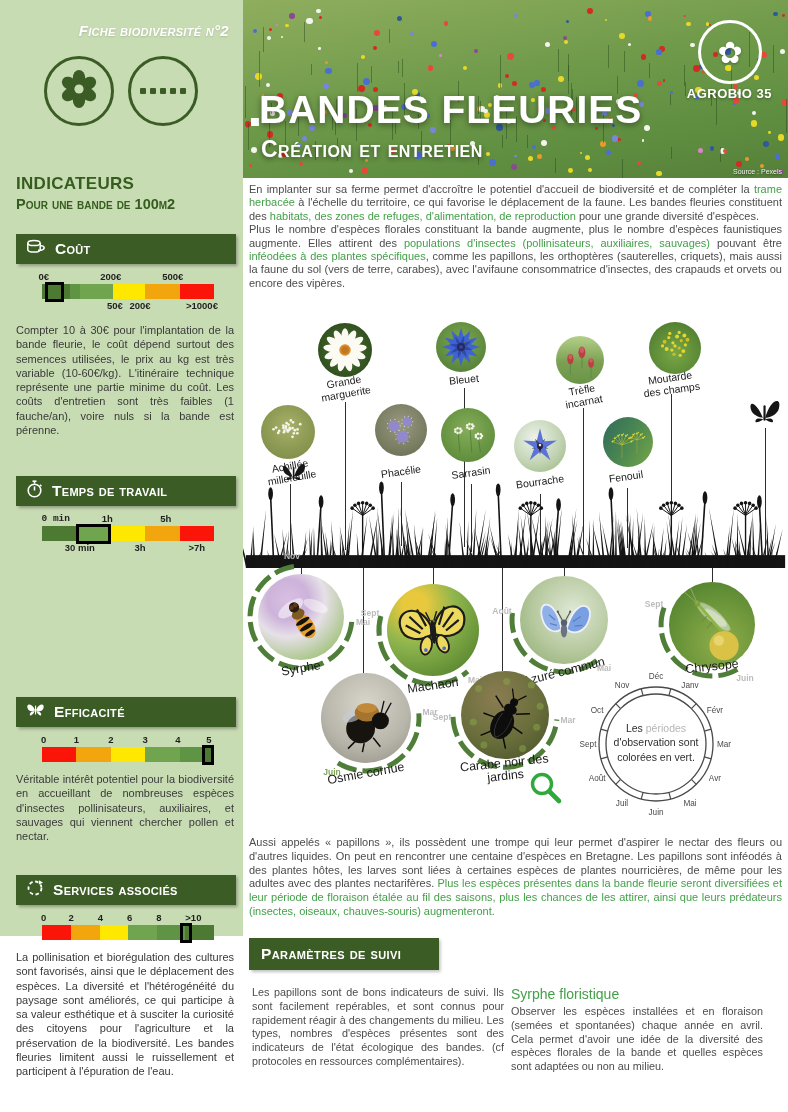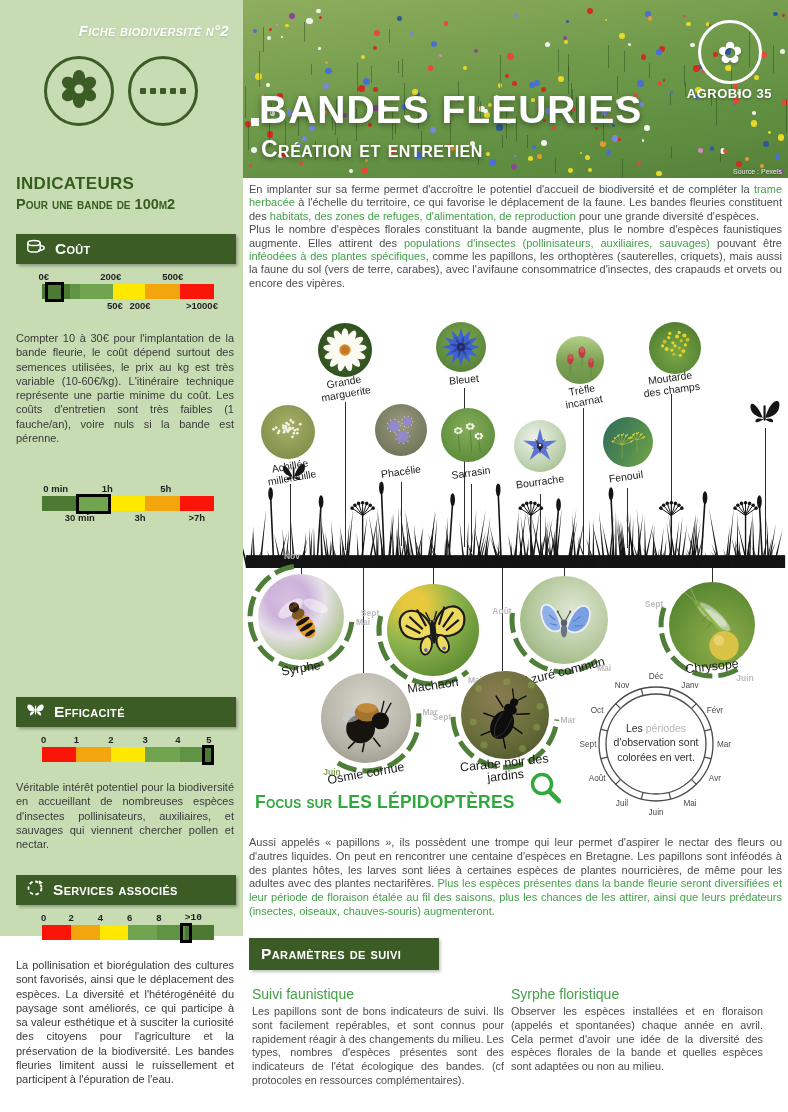"Compter 10 à 30€ pour" .sb-text { margin: 18px 2px 0 0 -> 10px 2px 0 0 }
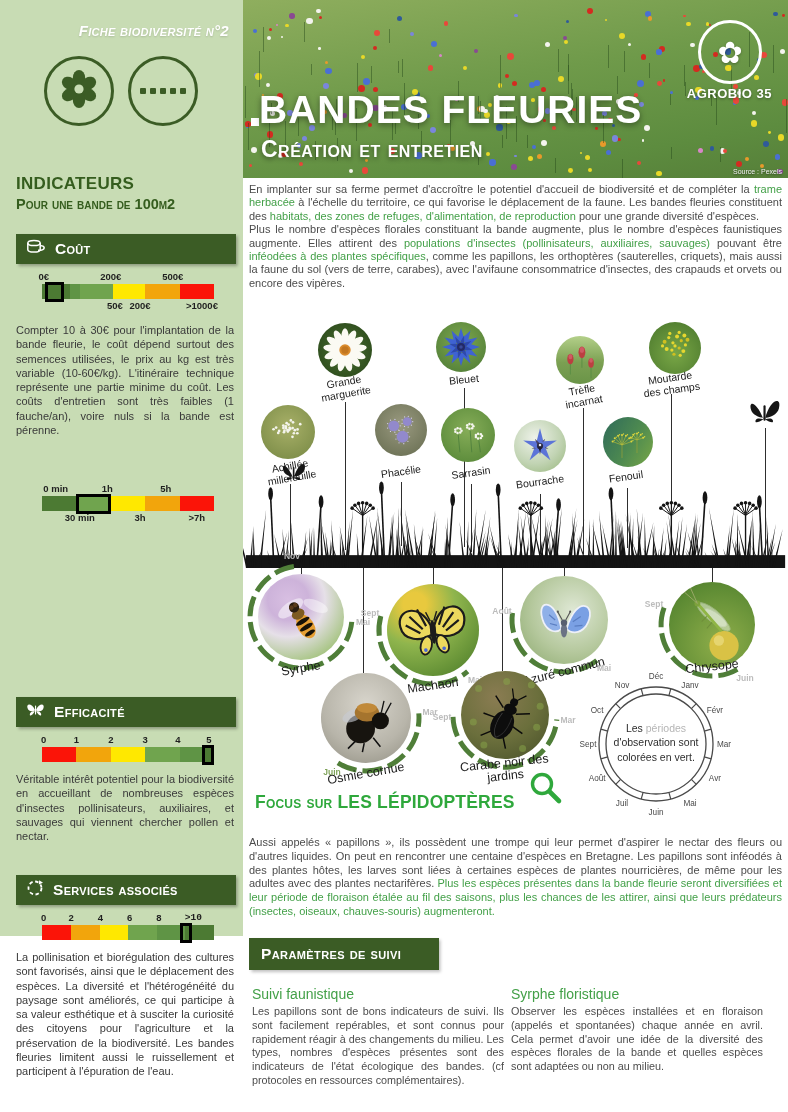"Temps de travail" div.sb-head { html: none -> <div> <span><svg> <g> <circle></circle> <path></path> <path></path> <path></path> <path></path> </g> </svg></span> <span>Temps de travail</span> </div> }
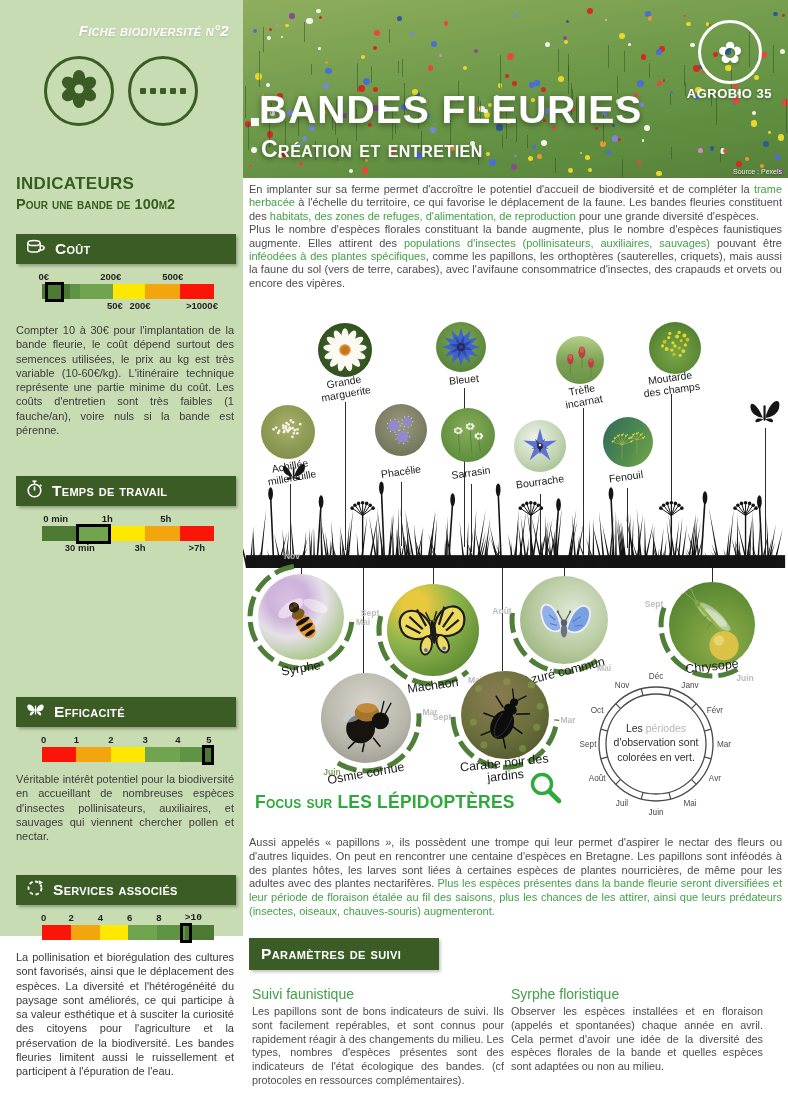"0 min" span { font-family: none -> Liberation Mono, monospace }
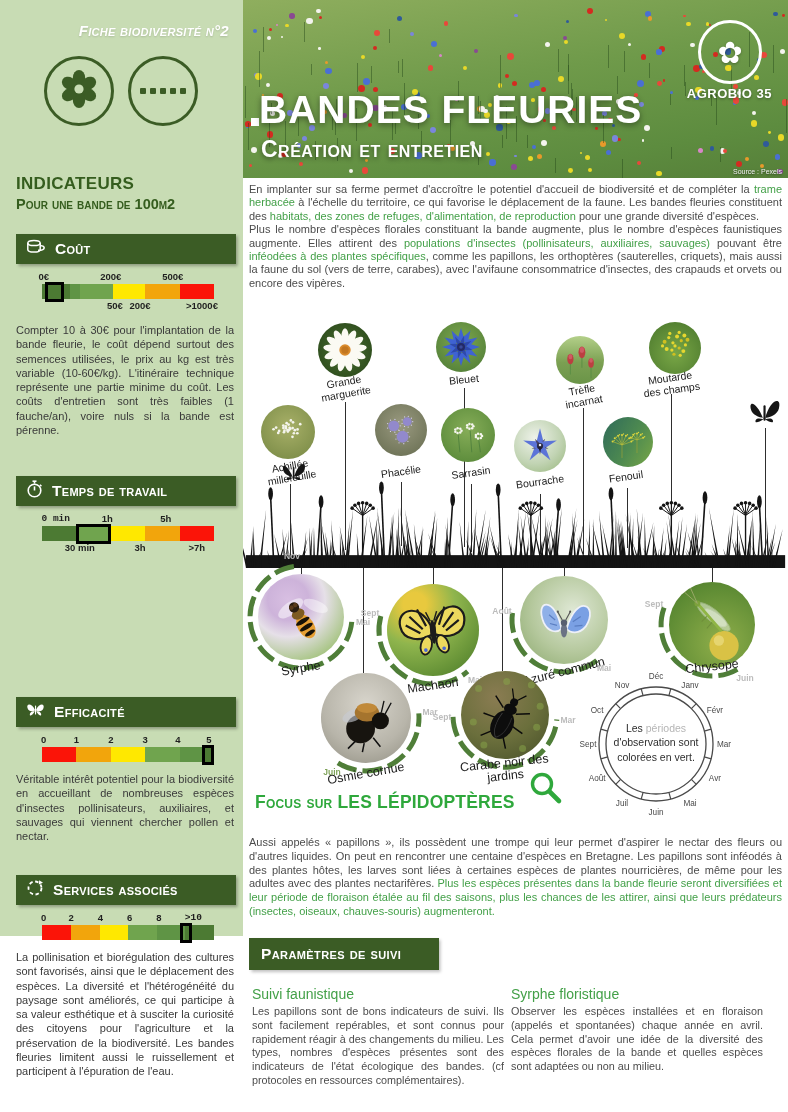"Focus sur LES LÉPIDOPTÈRES" div.focus-head { html: <div><span>Focus sur LES LÉPIDOPTÈRES</span></div> -> none }
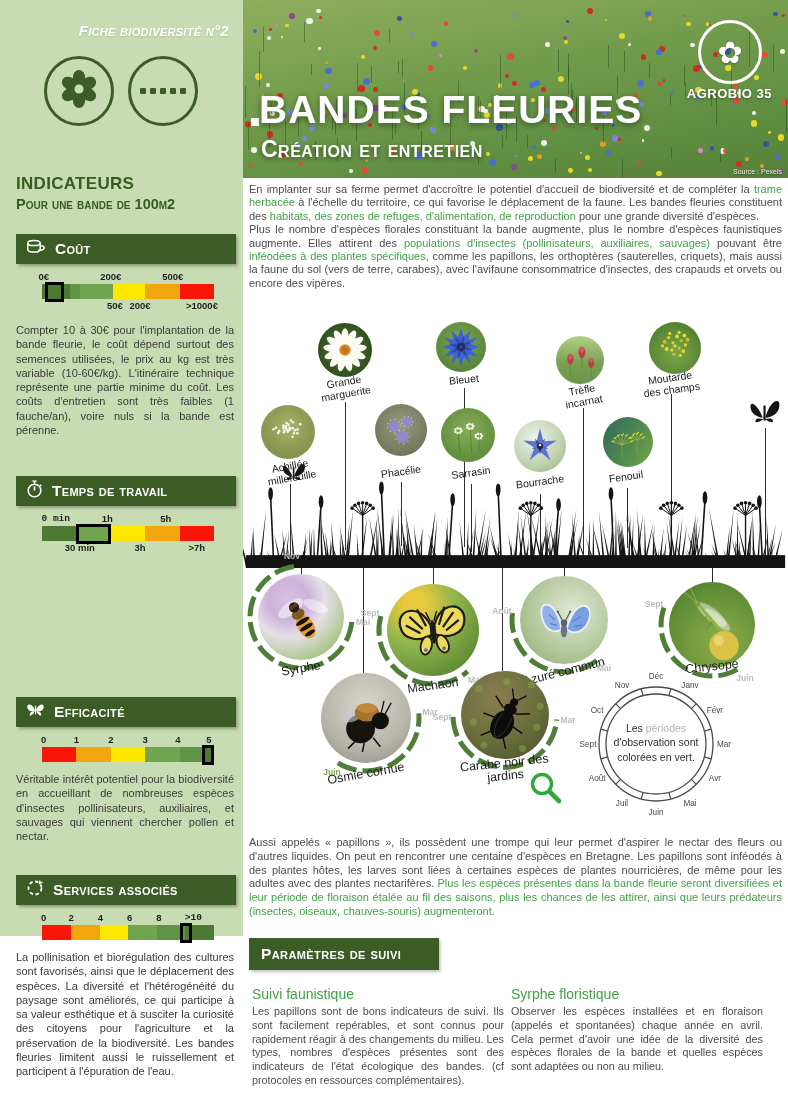">10" span { font-family: Liberation Mono, monospace -> none }
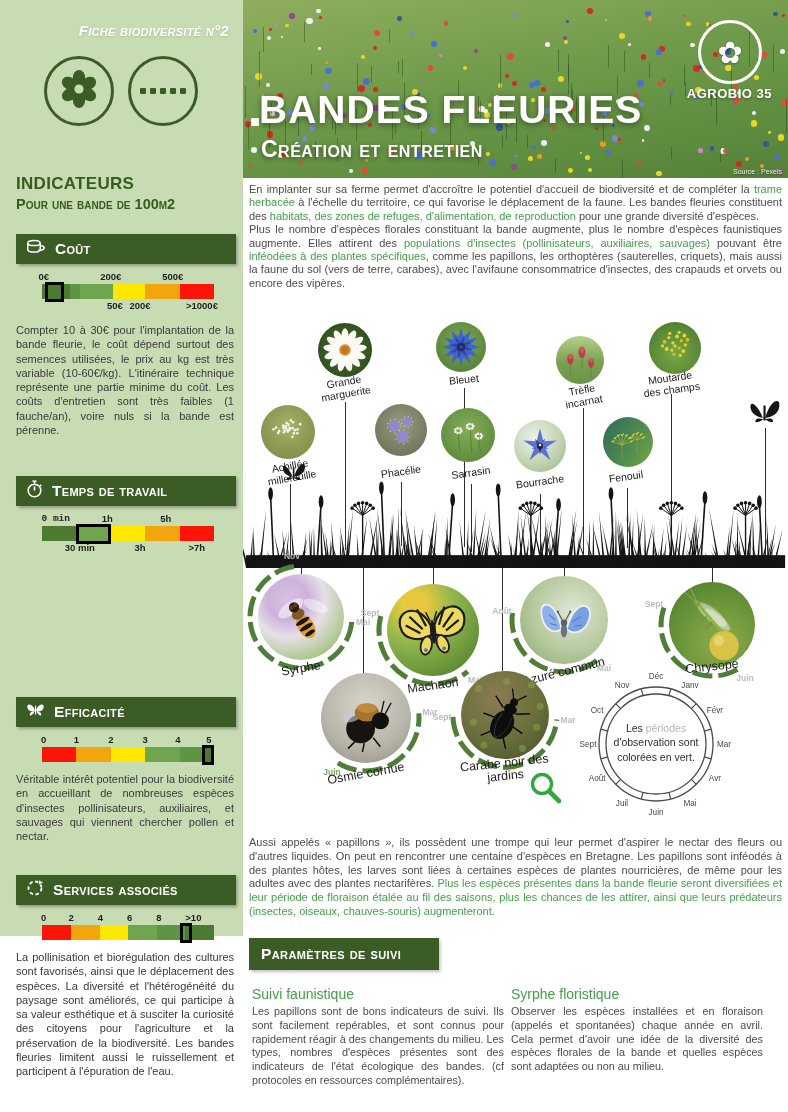"Suivi faunistique" h3 { html: <h3>Suivi faunistique</h3> -> none }
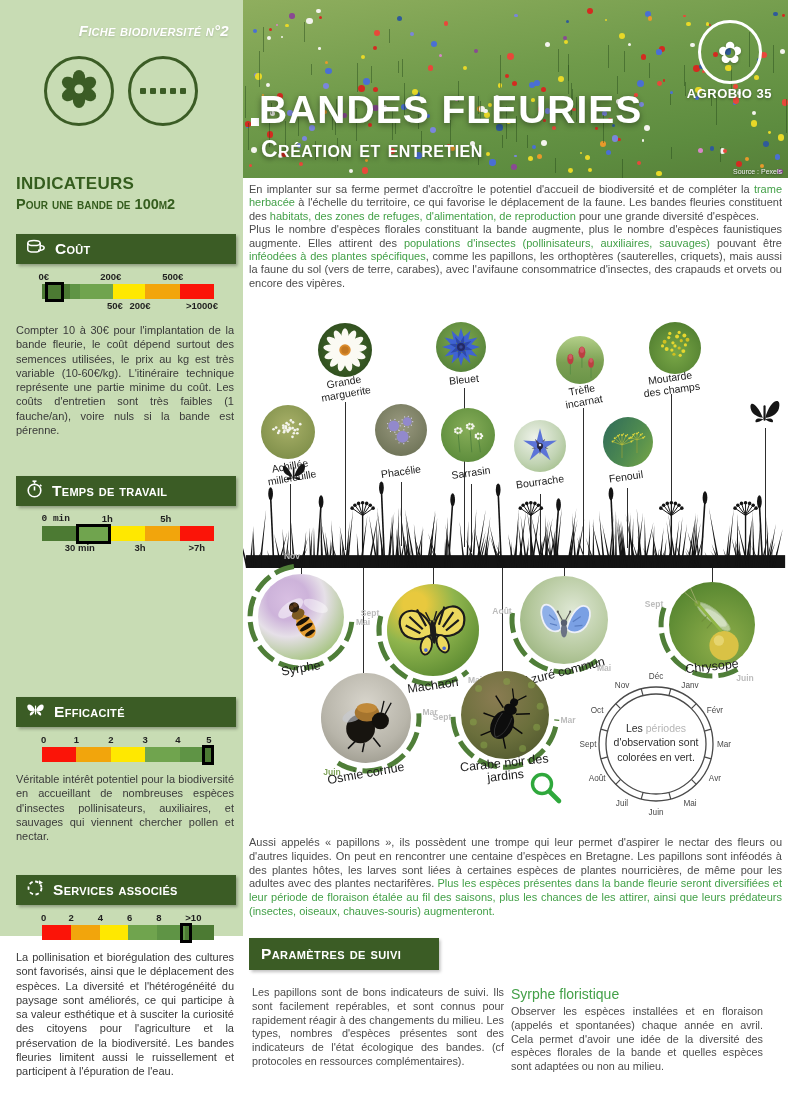"Observer les espèces installées et" p { text: appelés -> semées }
